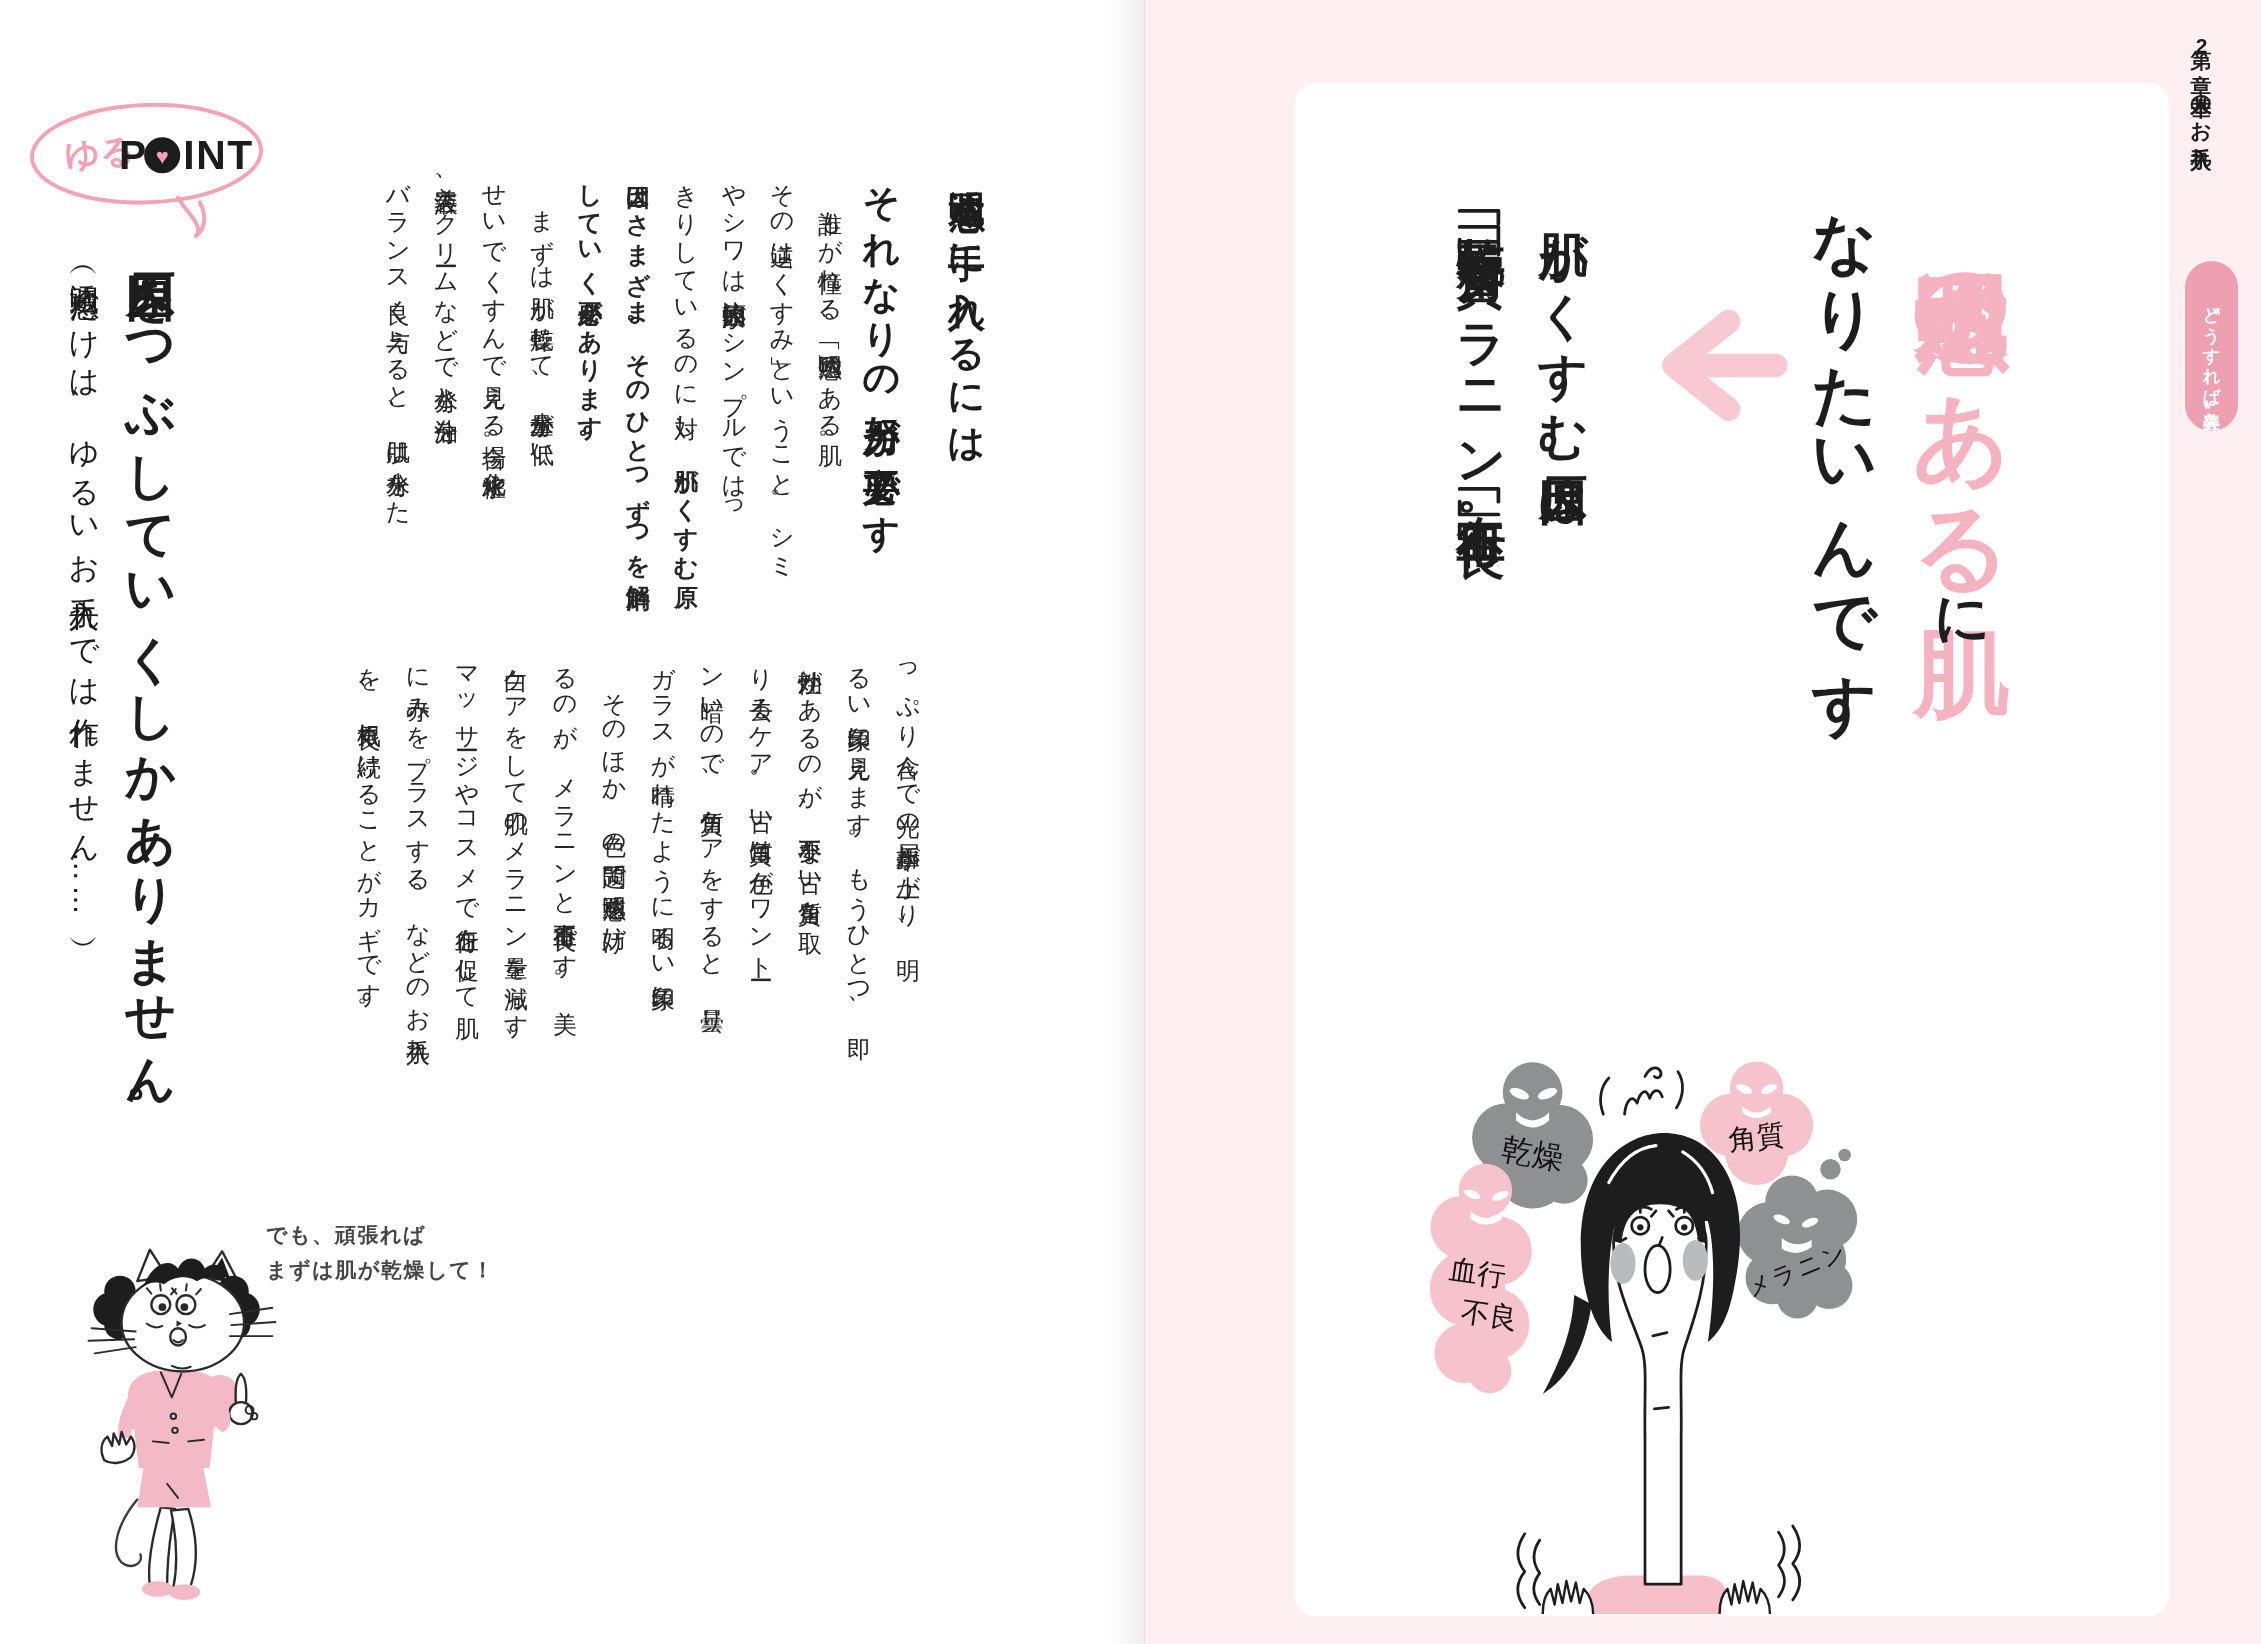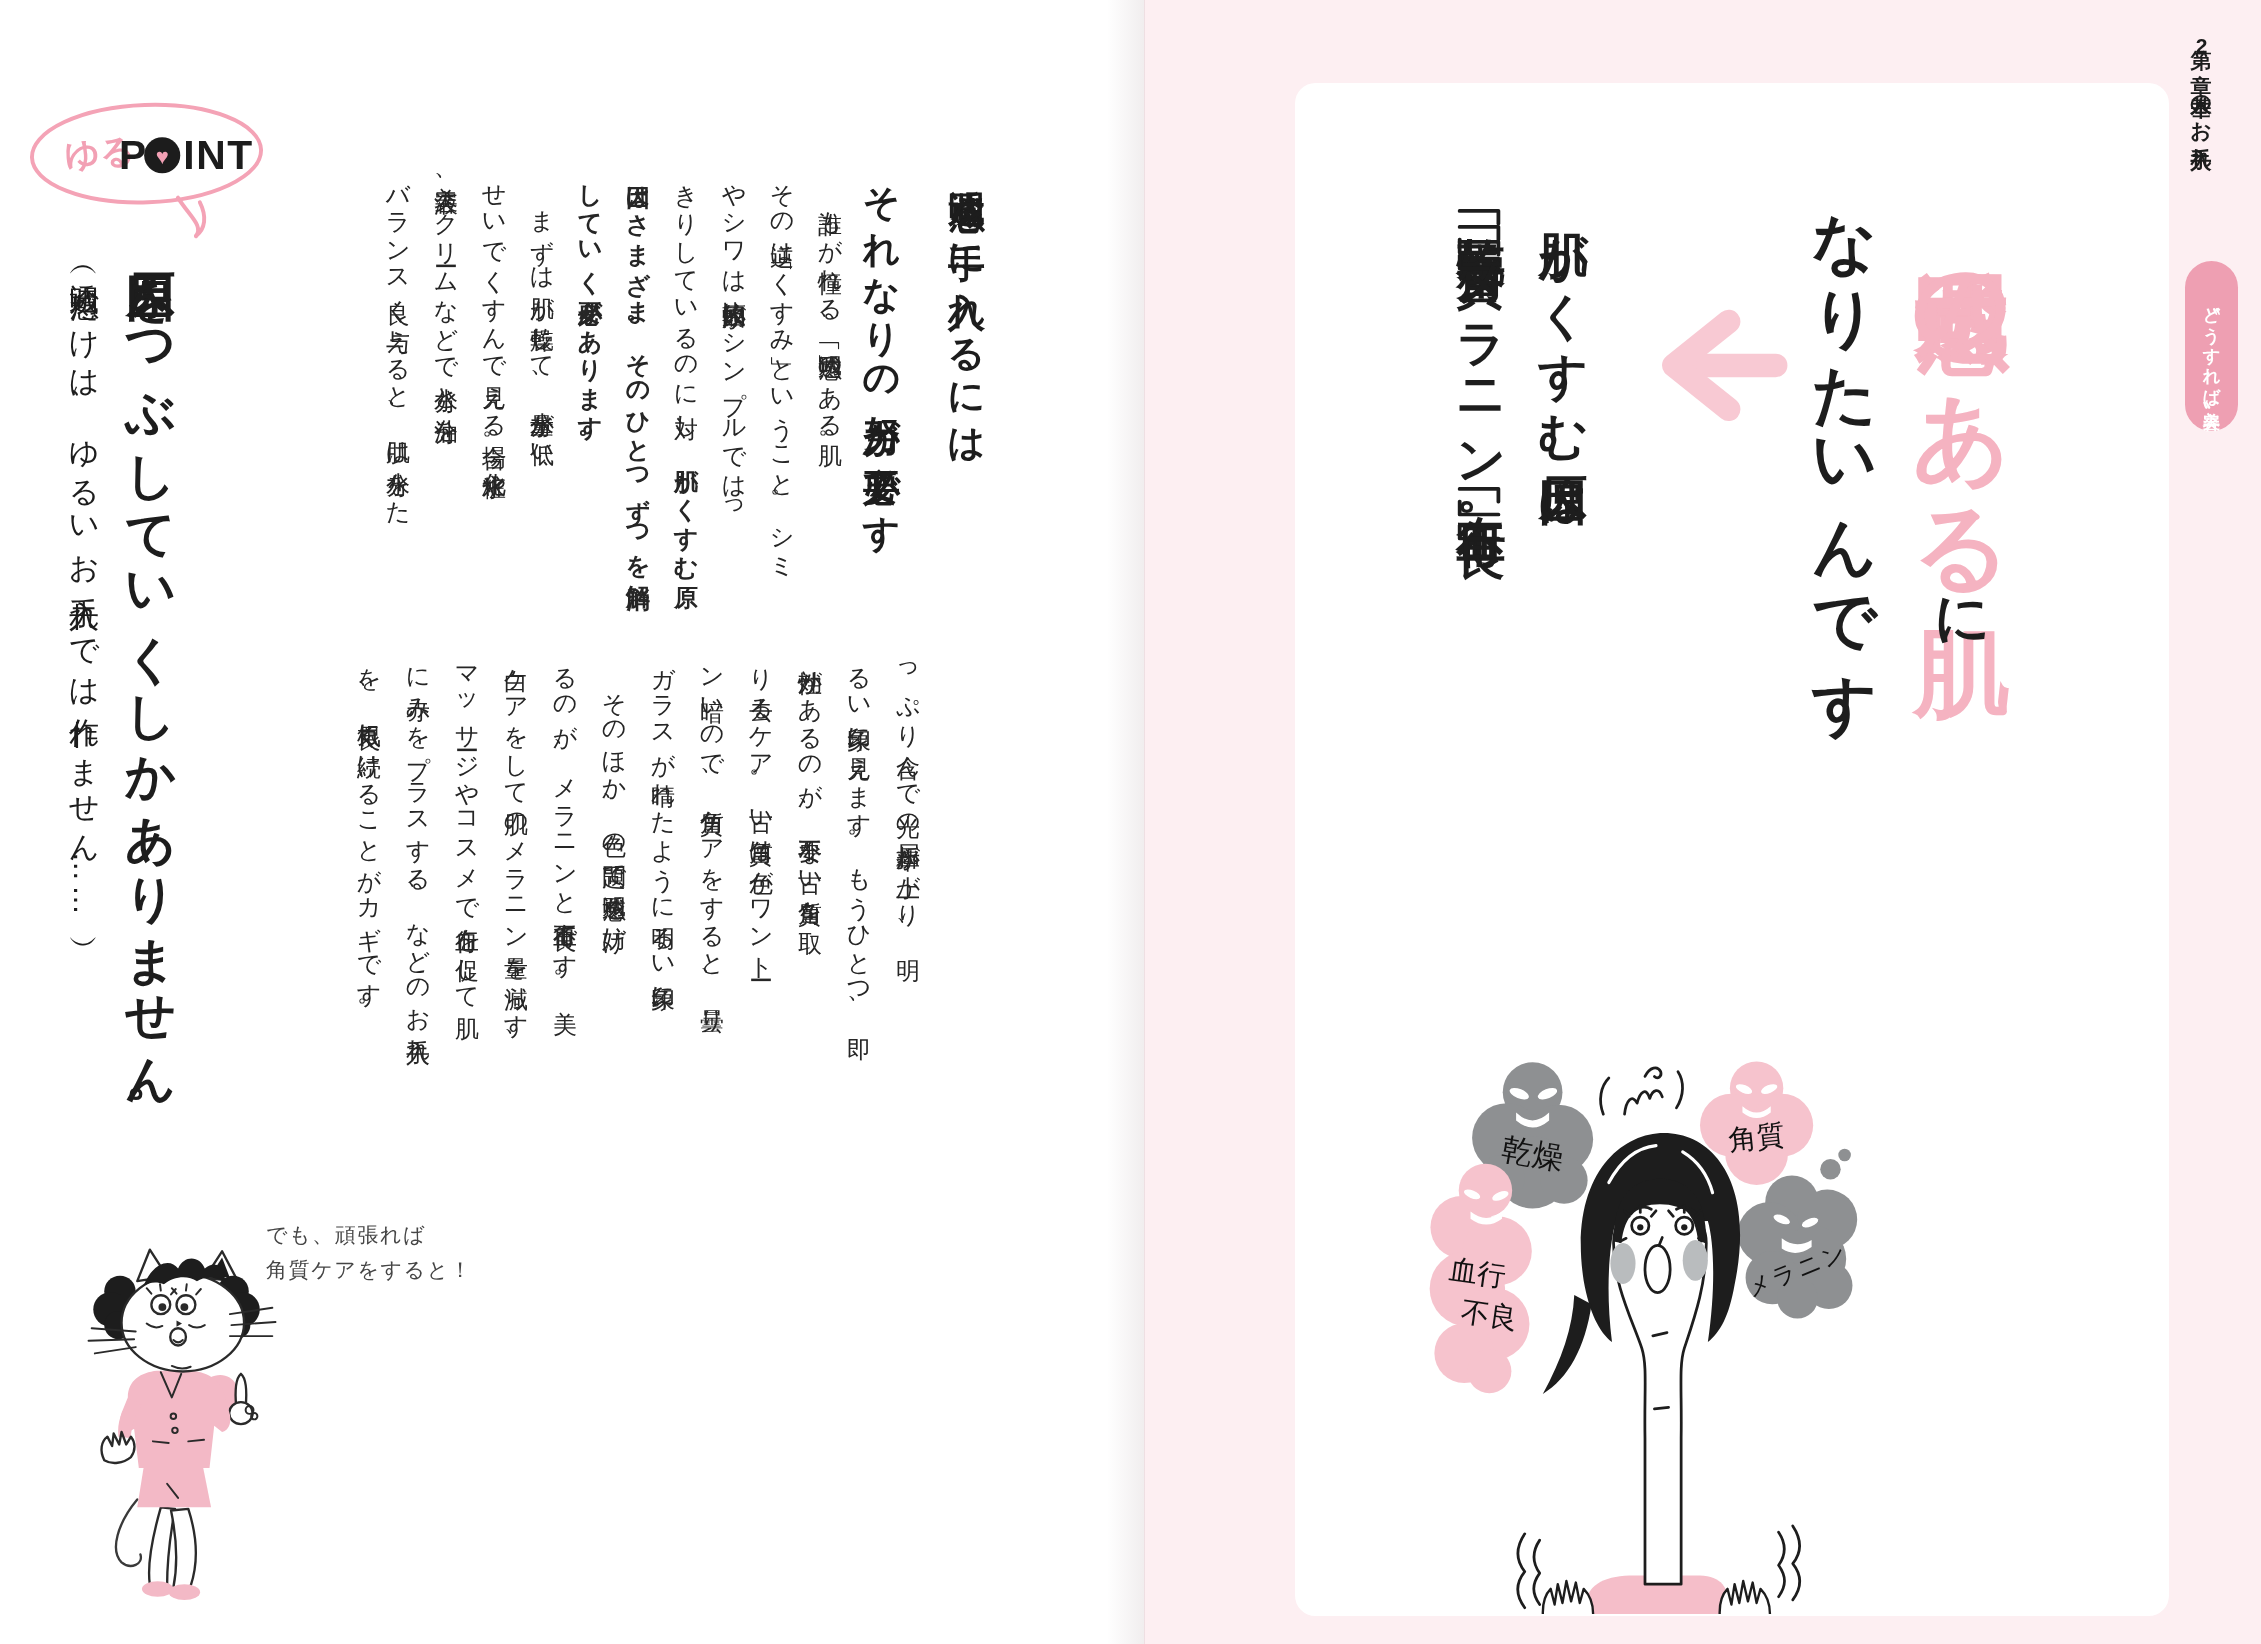"でも、頑張れば" #cat-note { font-weight: none -> bold }
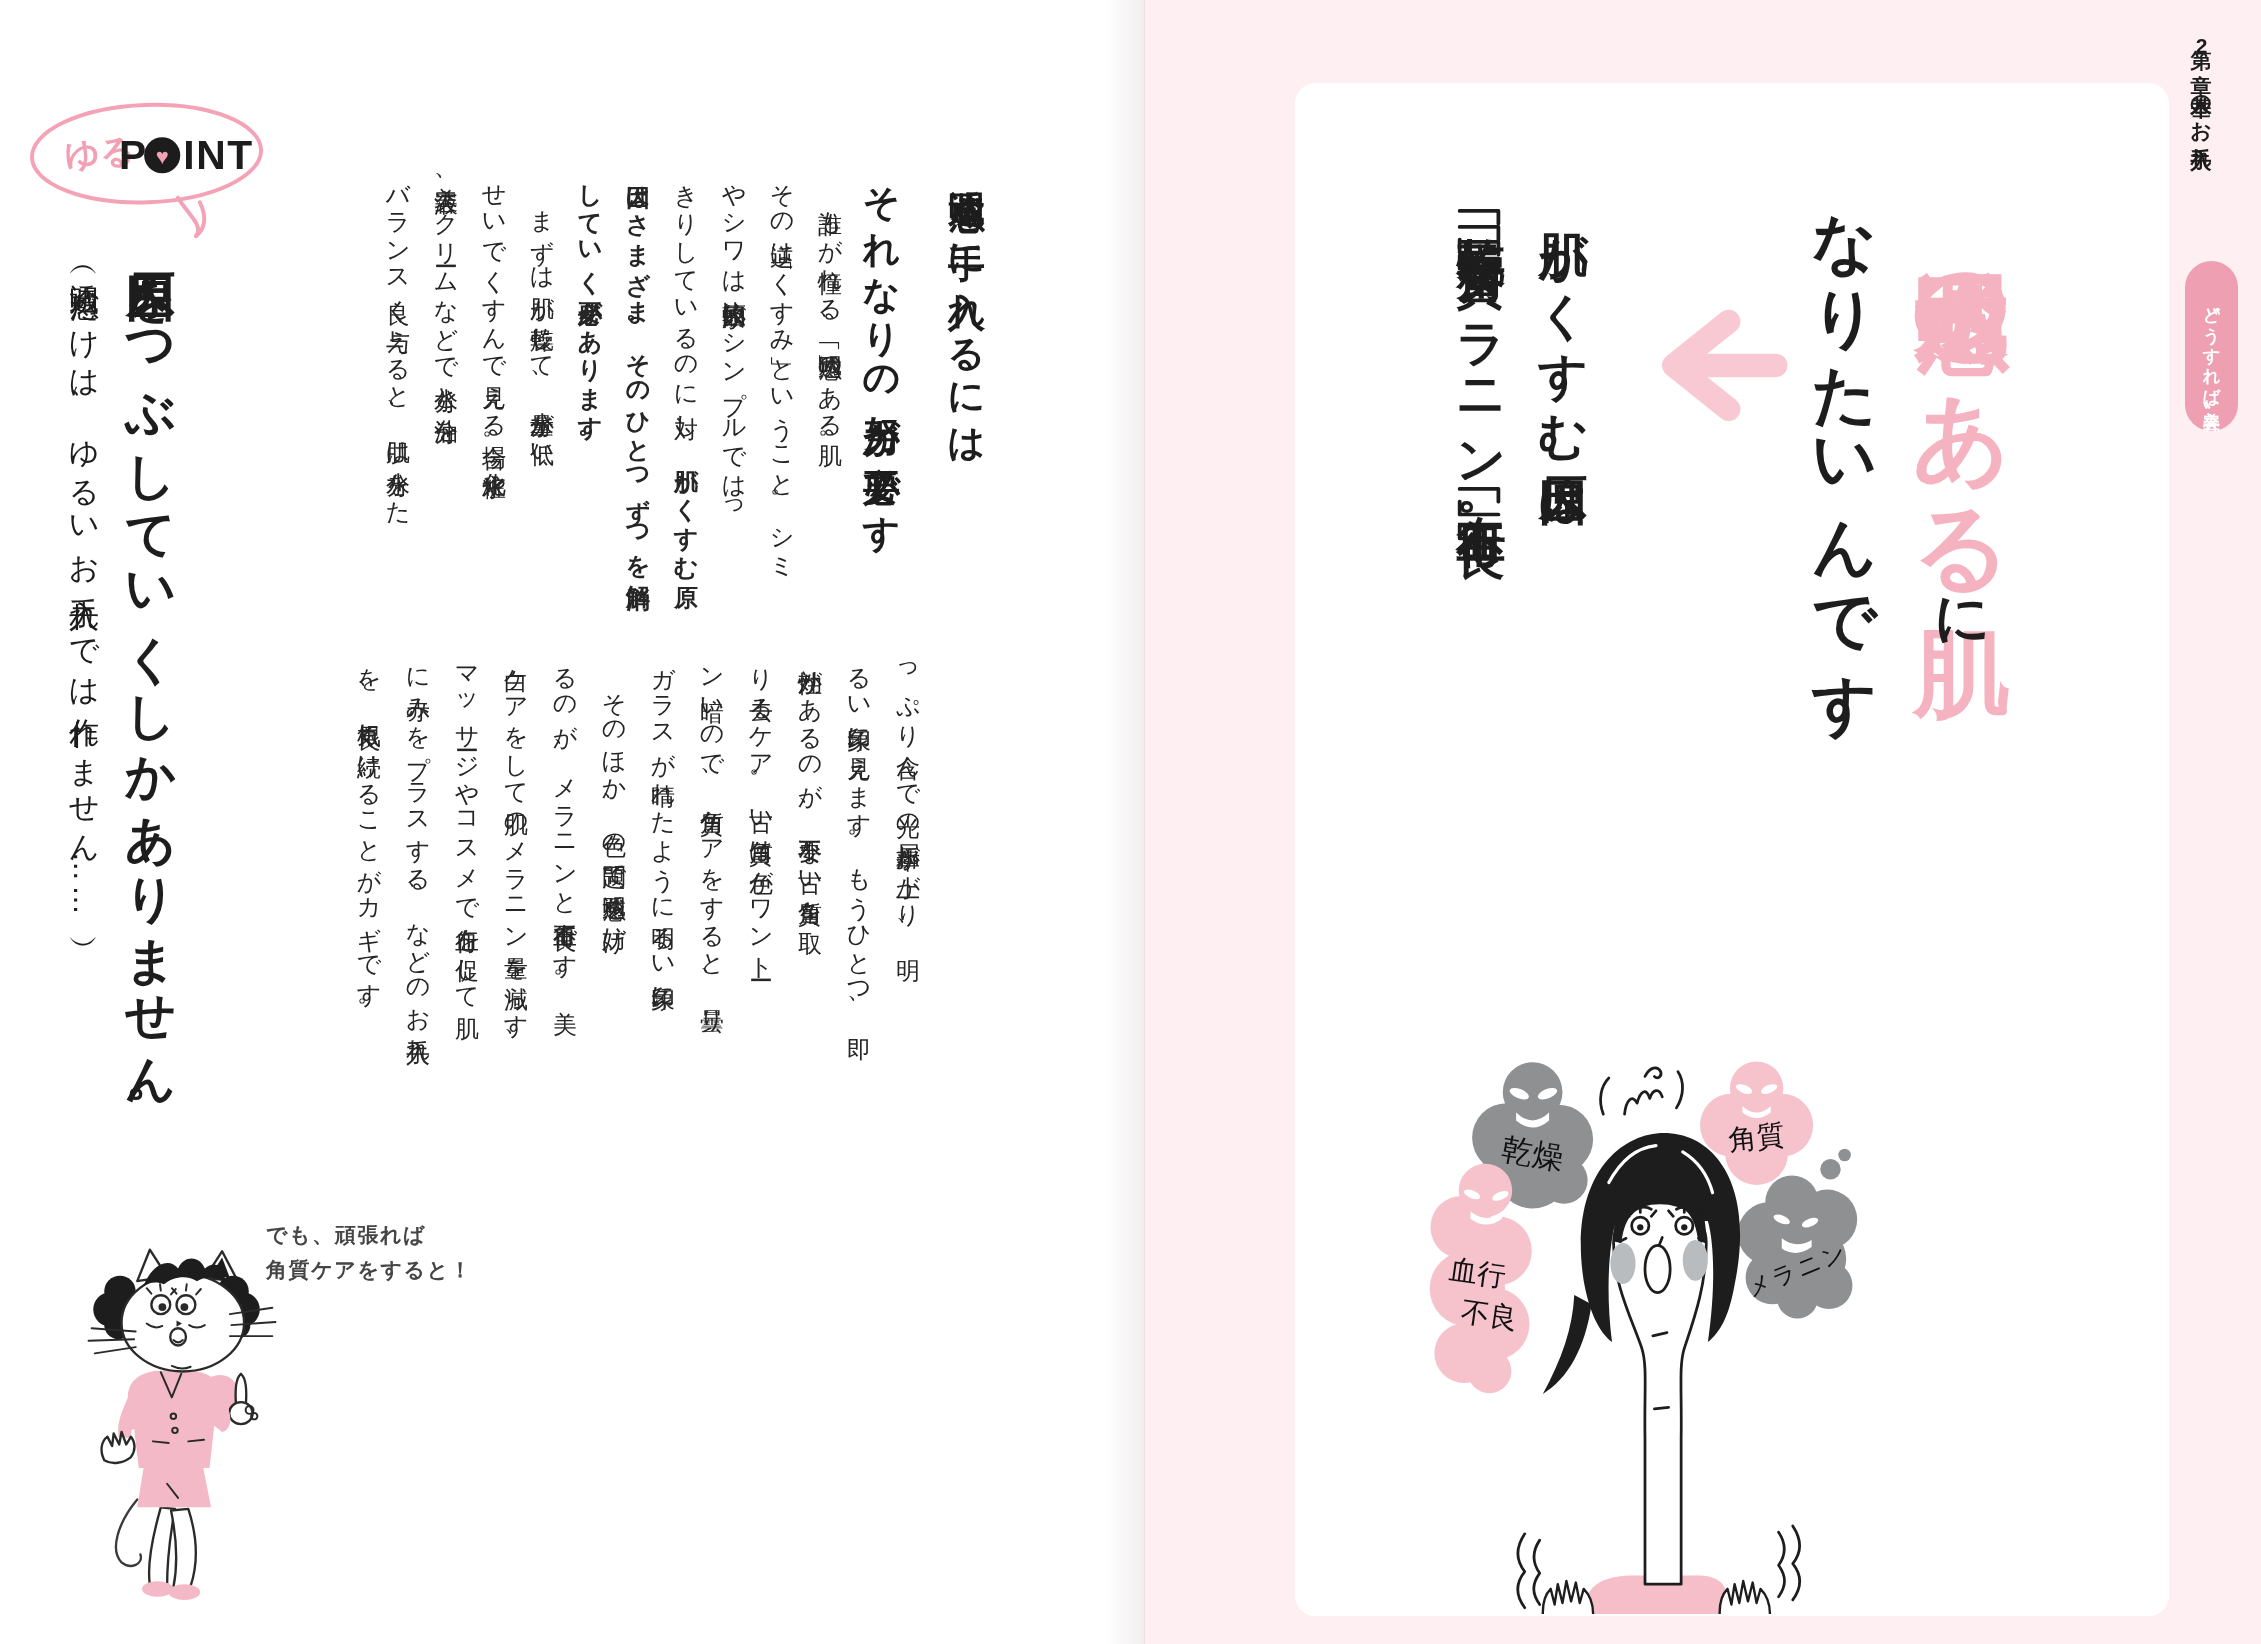"角質ケアをすると！" div { text: 角質ケアをすると -> まずは肌が乾燥して }
